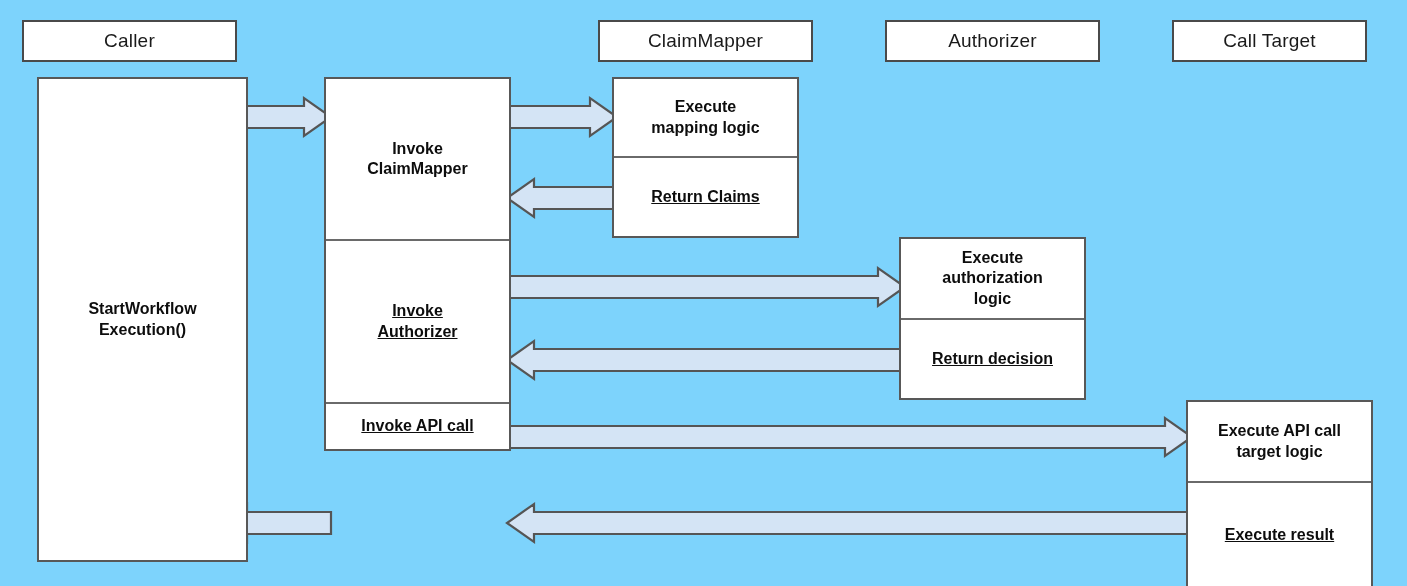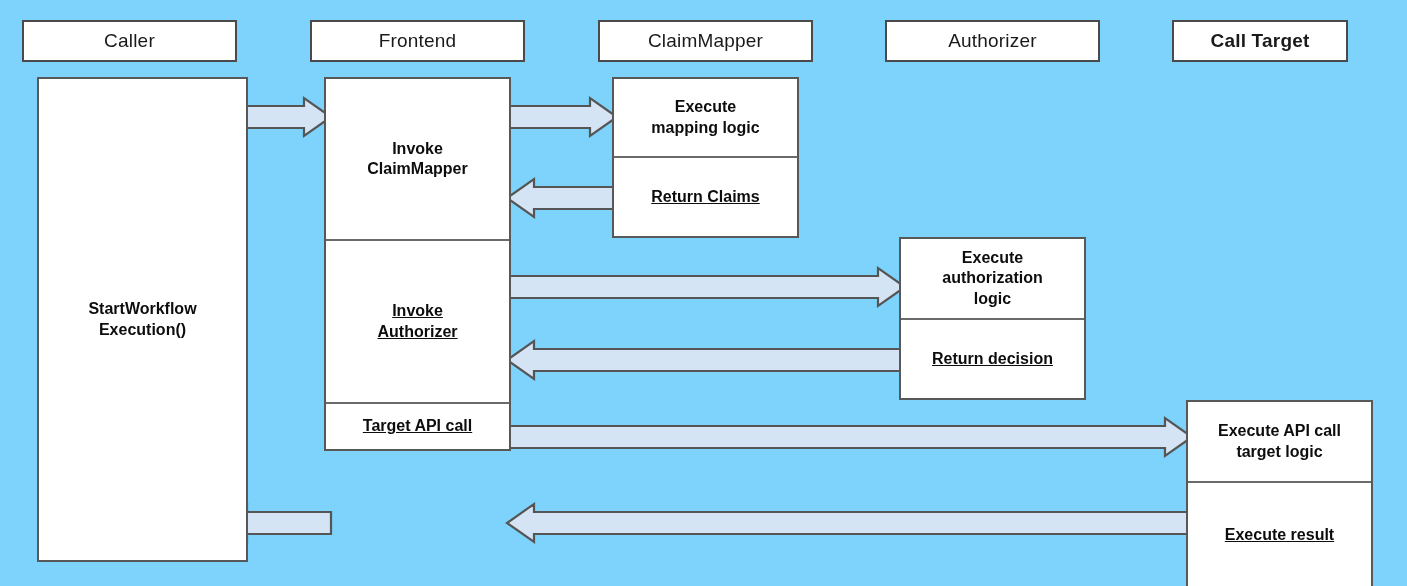"Frontend" div.participant { html: <div> <span>Frontend</span> </div> -> none }
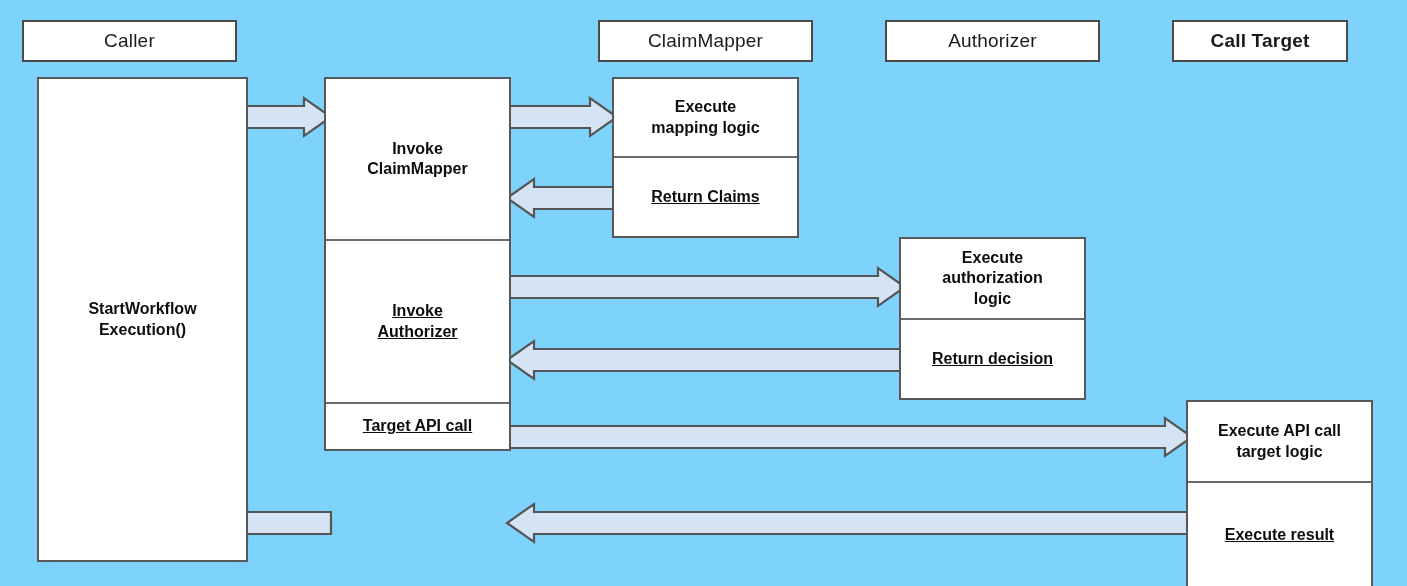"Call Target" div.participant { font-weight: bold -> none; width: 176px -> 195px }
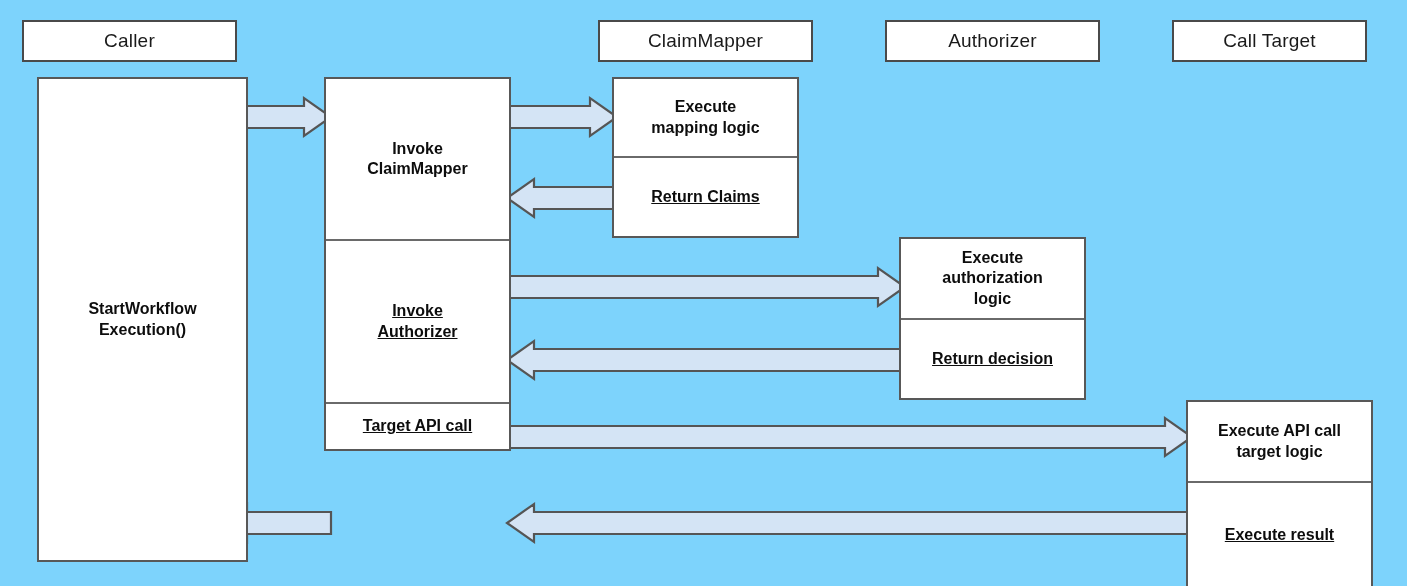"Target API call" div.seg { text: Target -> Invoke }
